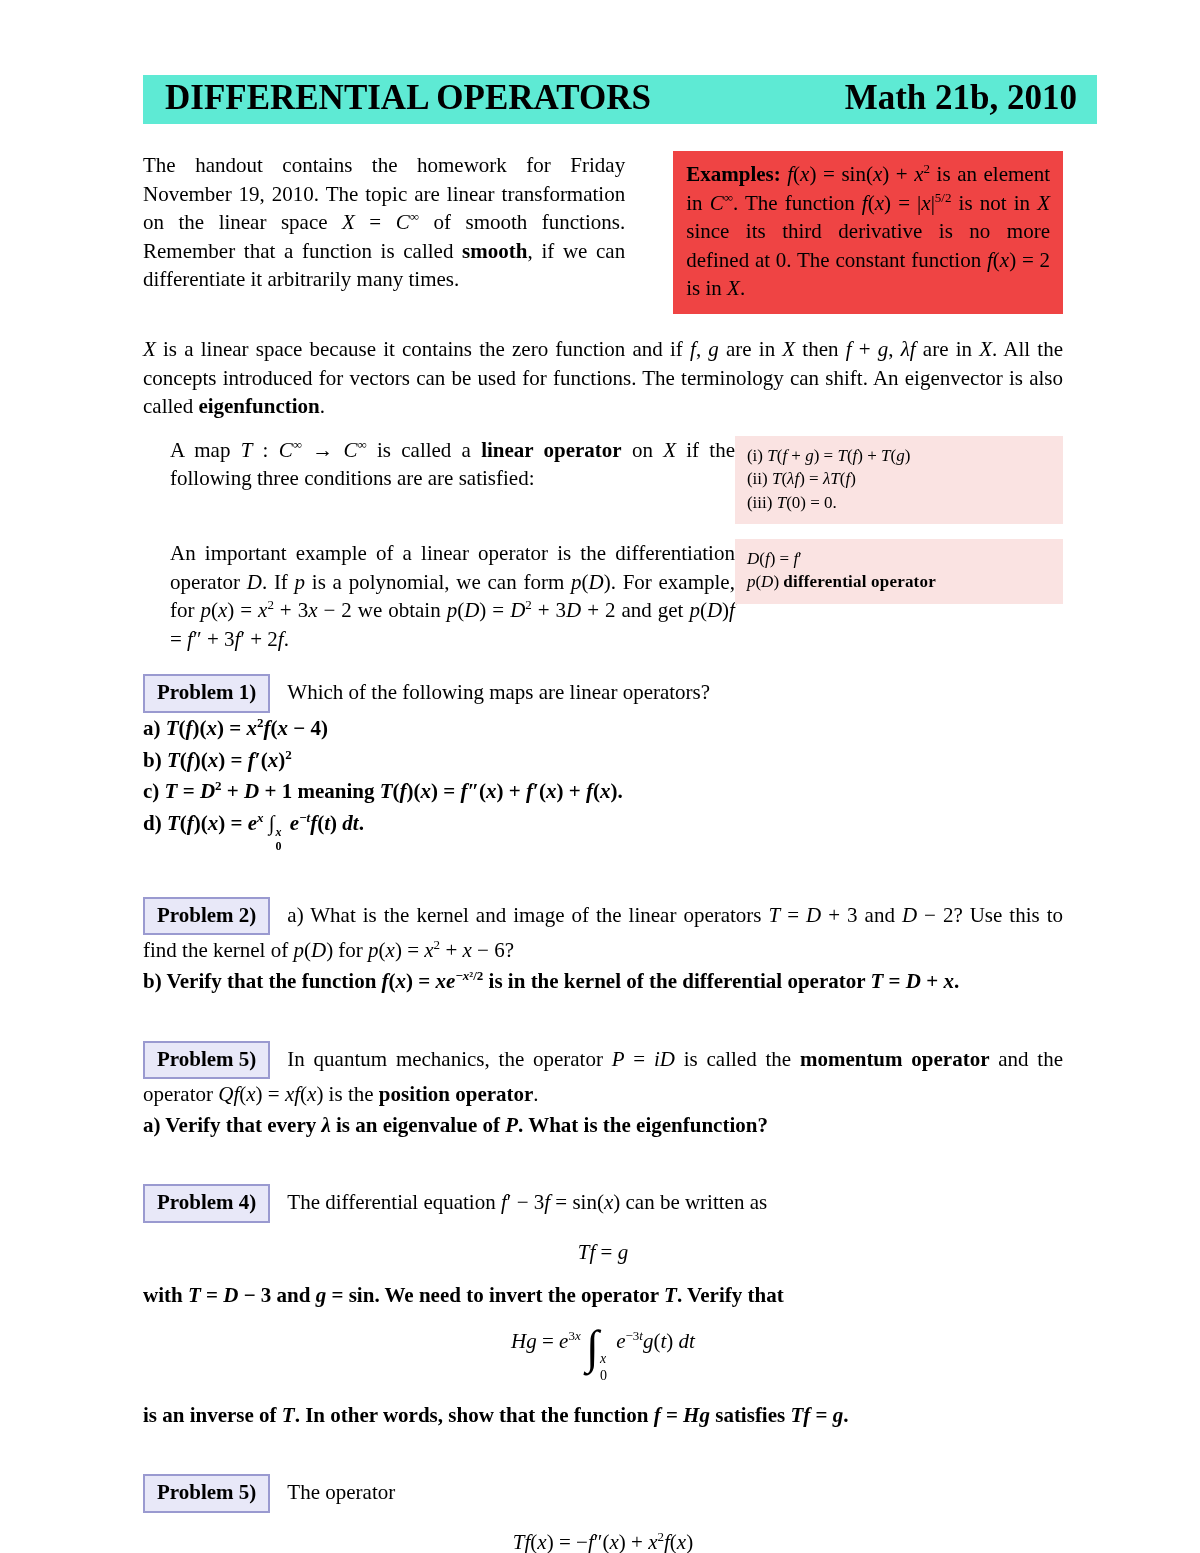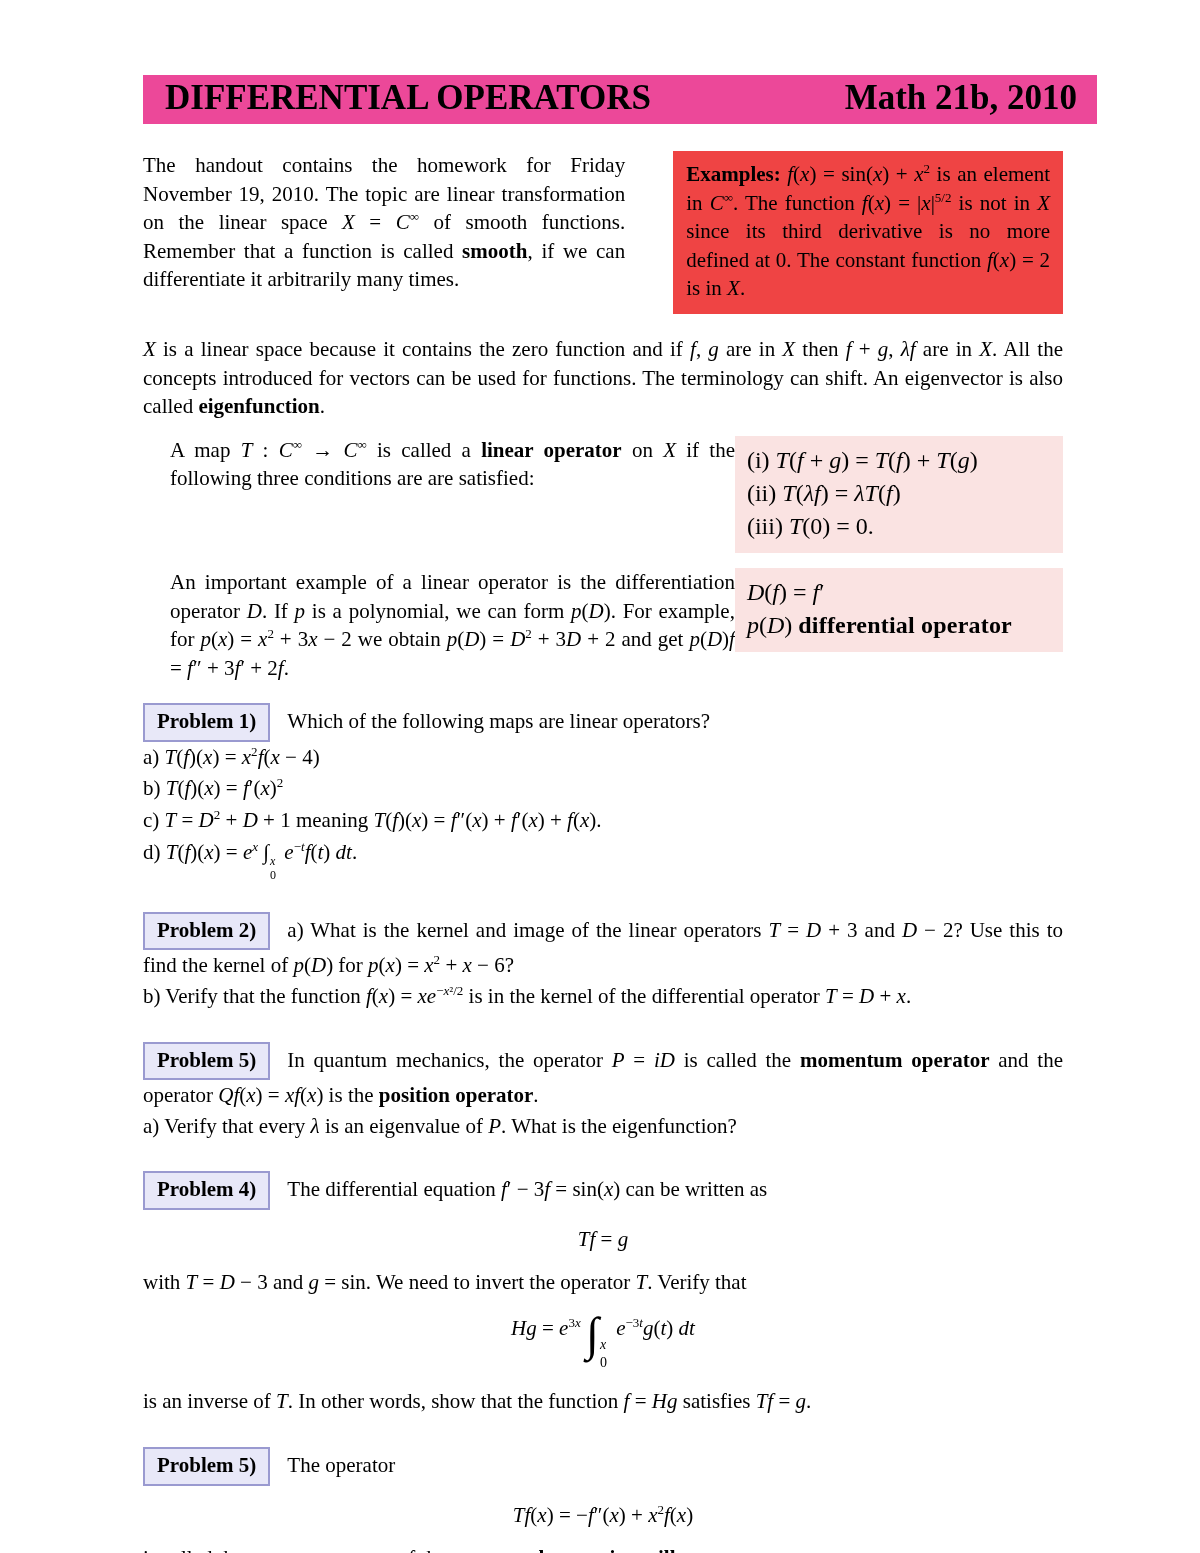"DIFFERENTIAL OPERATORS" .titlebar { background: #ec4899 -> #5eead4 }
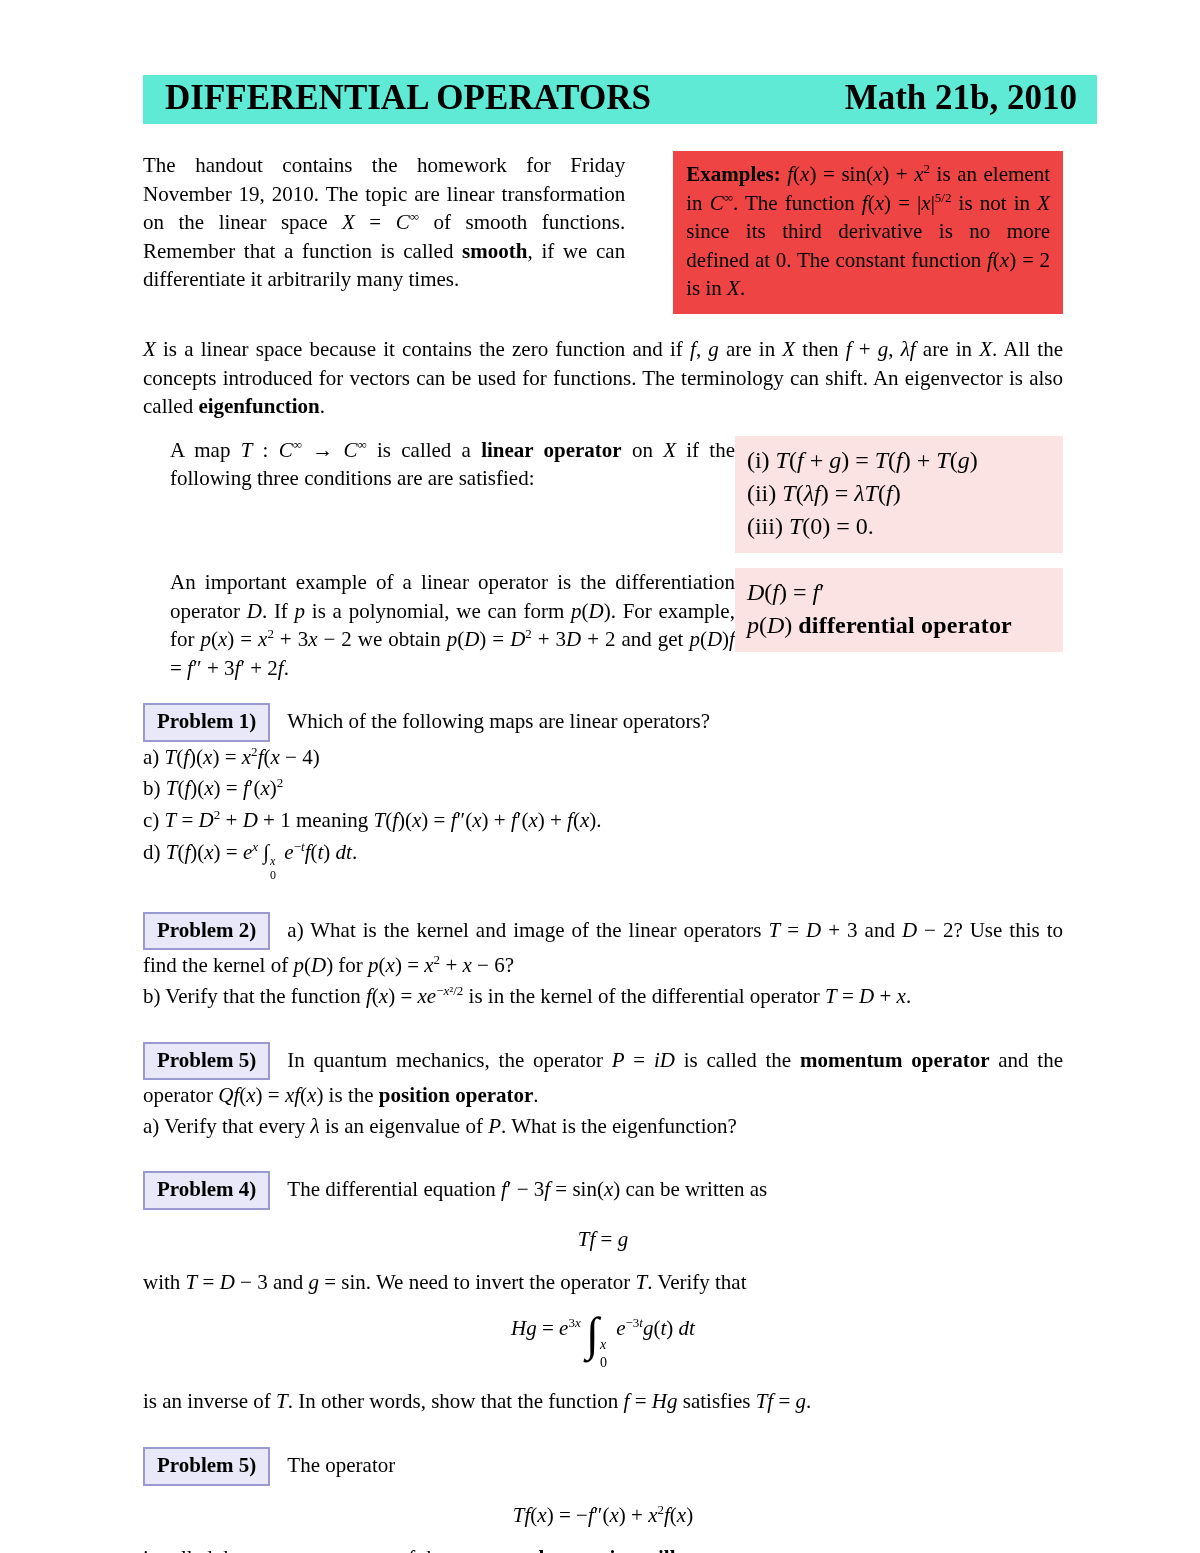"(i) T(f + g) =" .pink-box { font-size: 24px -> 17px }
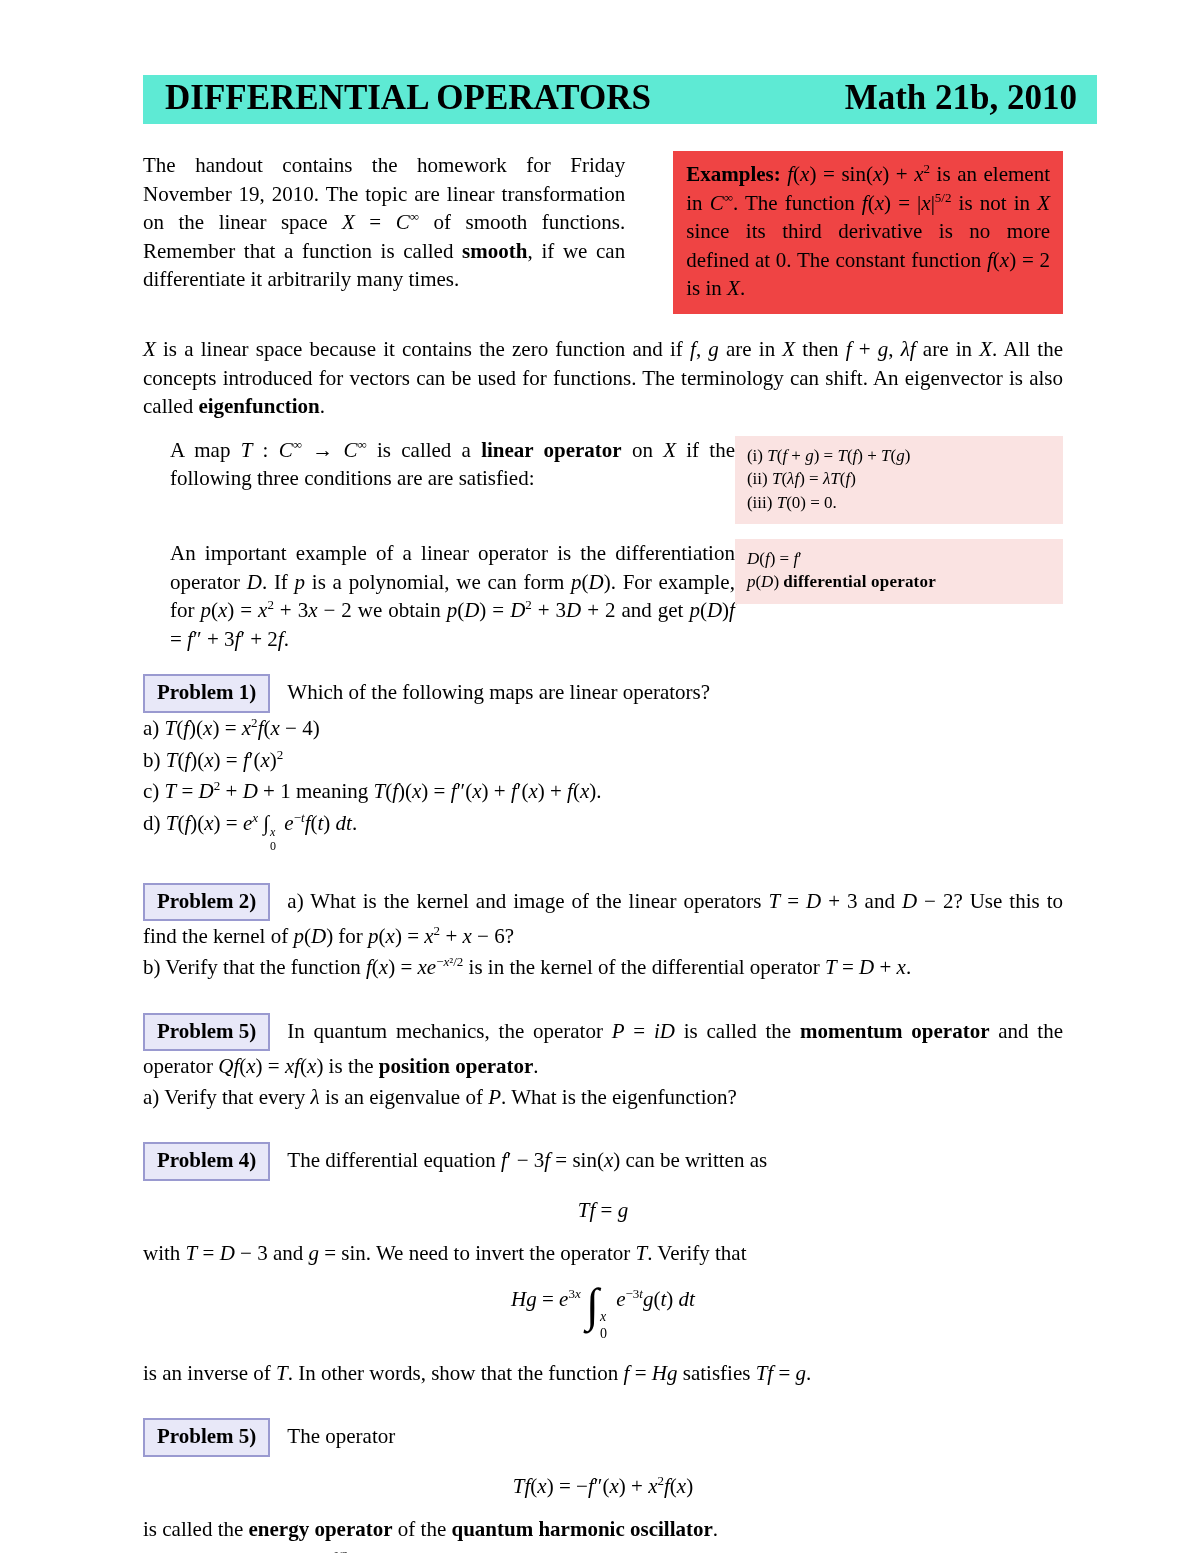"a) T(f)(x) = x2f(x −" .pline { font-weight: none -> bold }
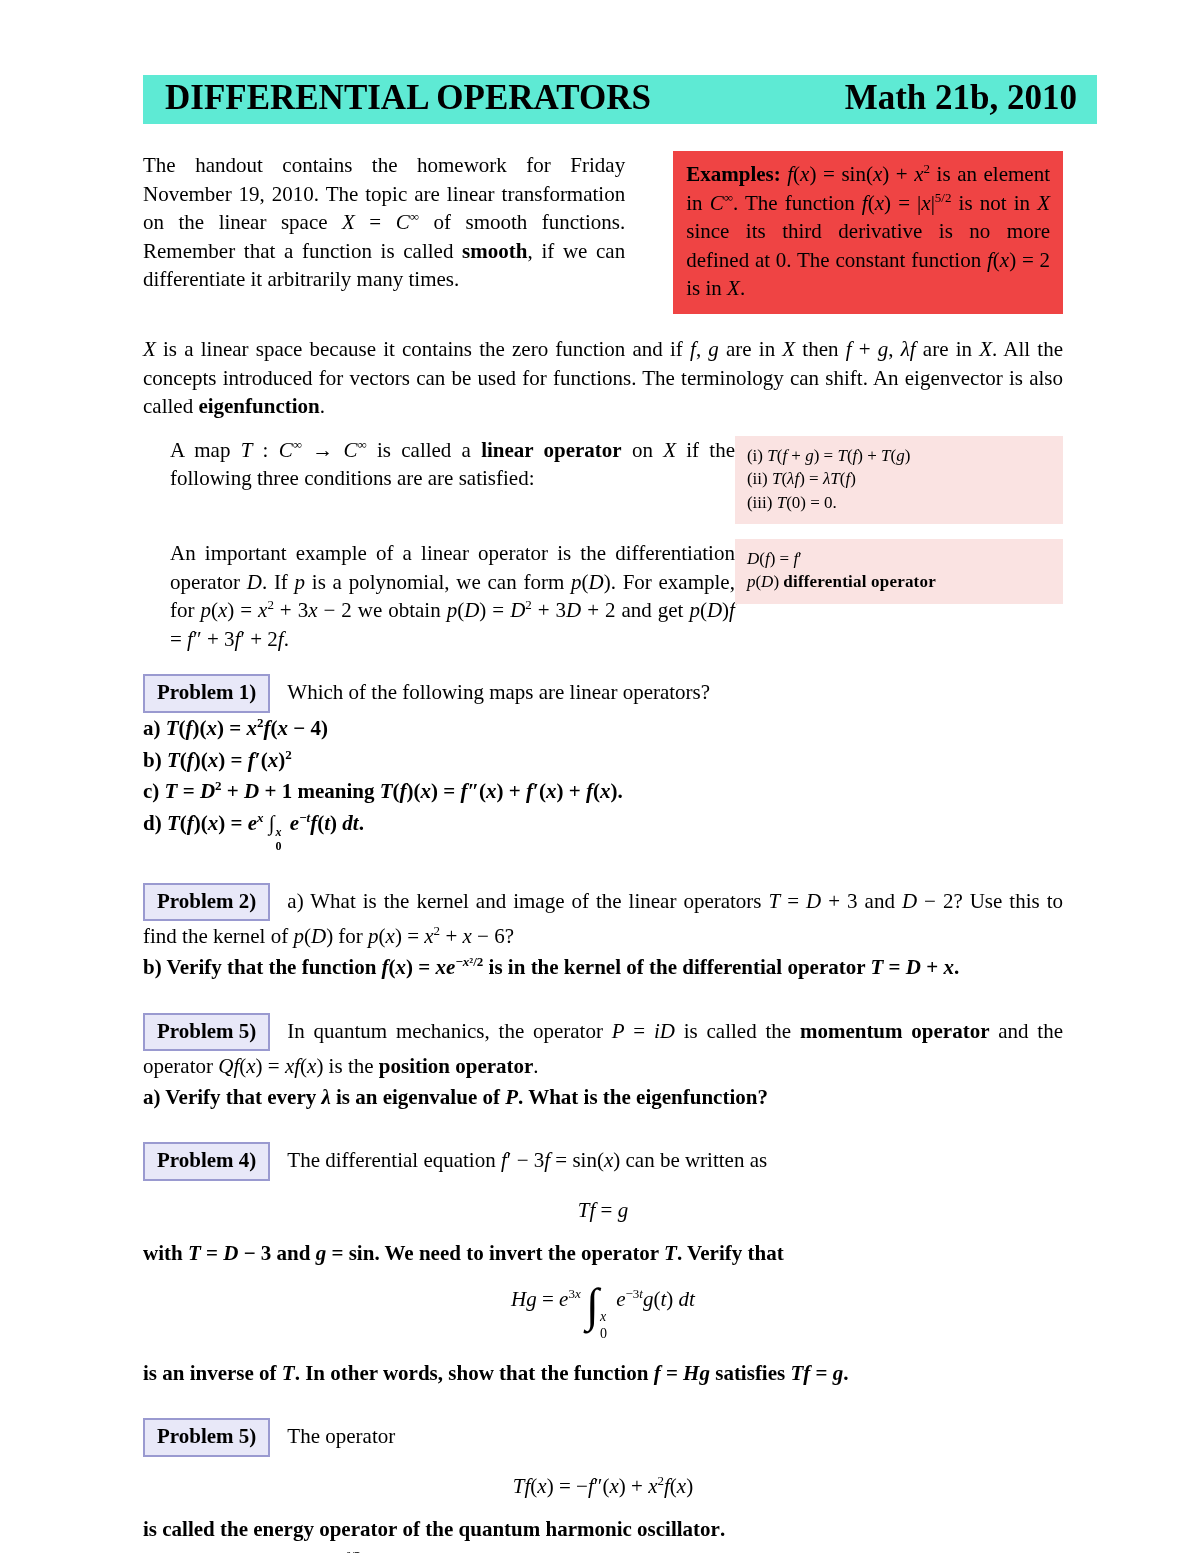"Problem 2) a) What is" .problem { margin-top: 29px -> 43px }
